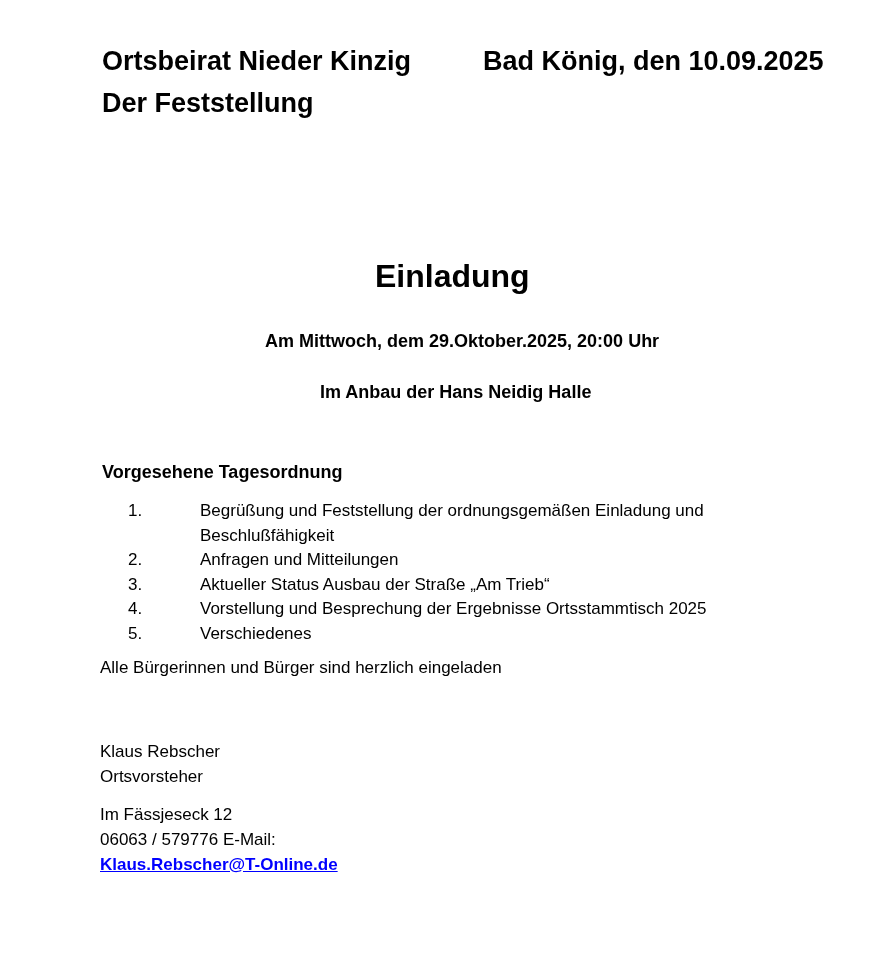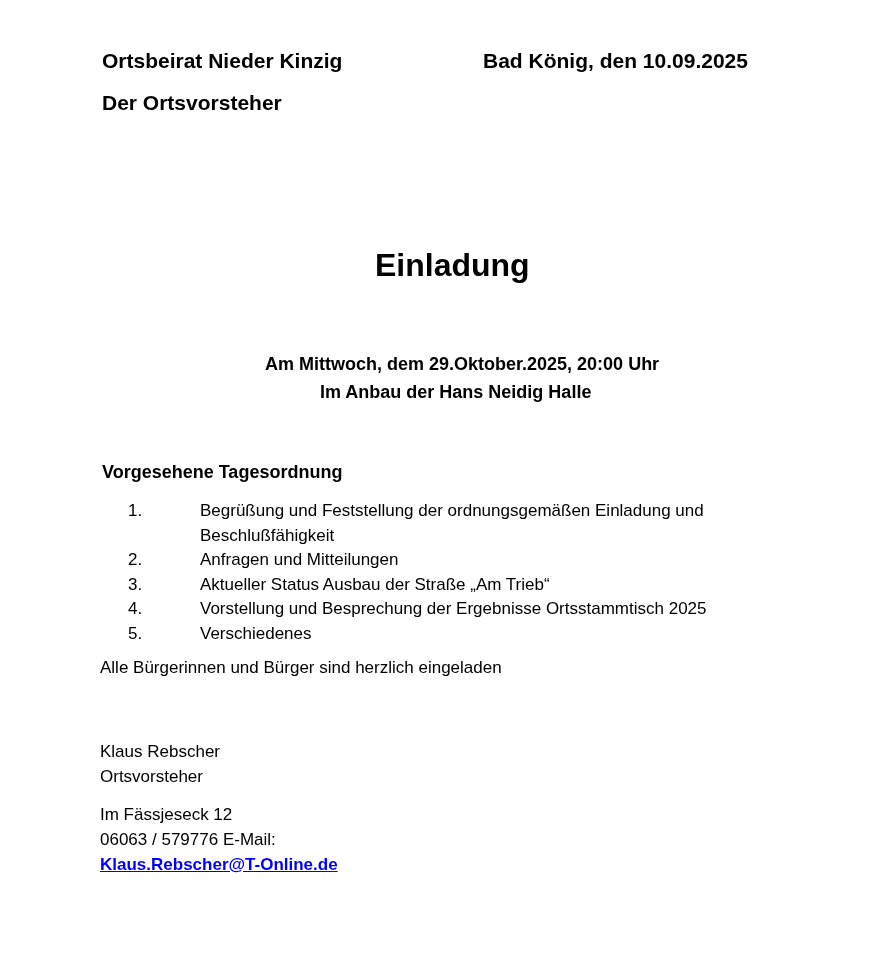"Ortsbeirat Nieder Kinzig" .h21 { font-size: 21px -> 27px }
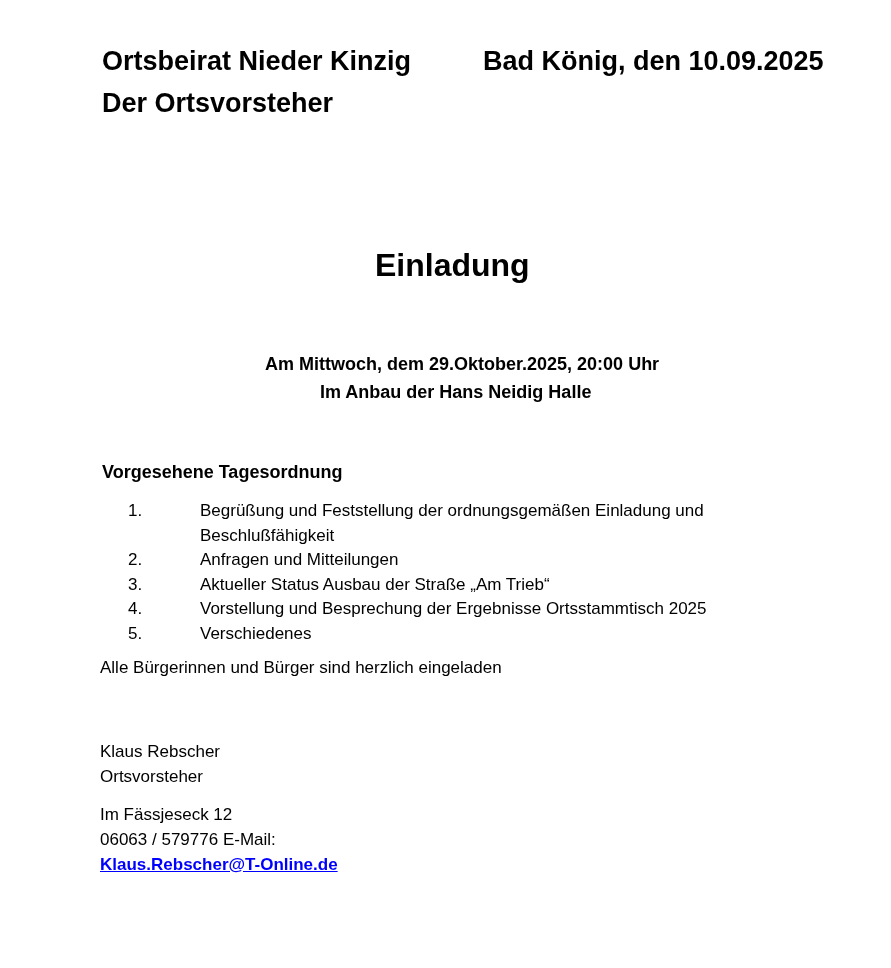"Der Ortsvorsteher" div.abs { text: Ortsvorsteher -> Feststellung }
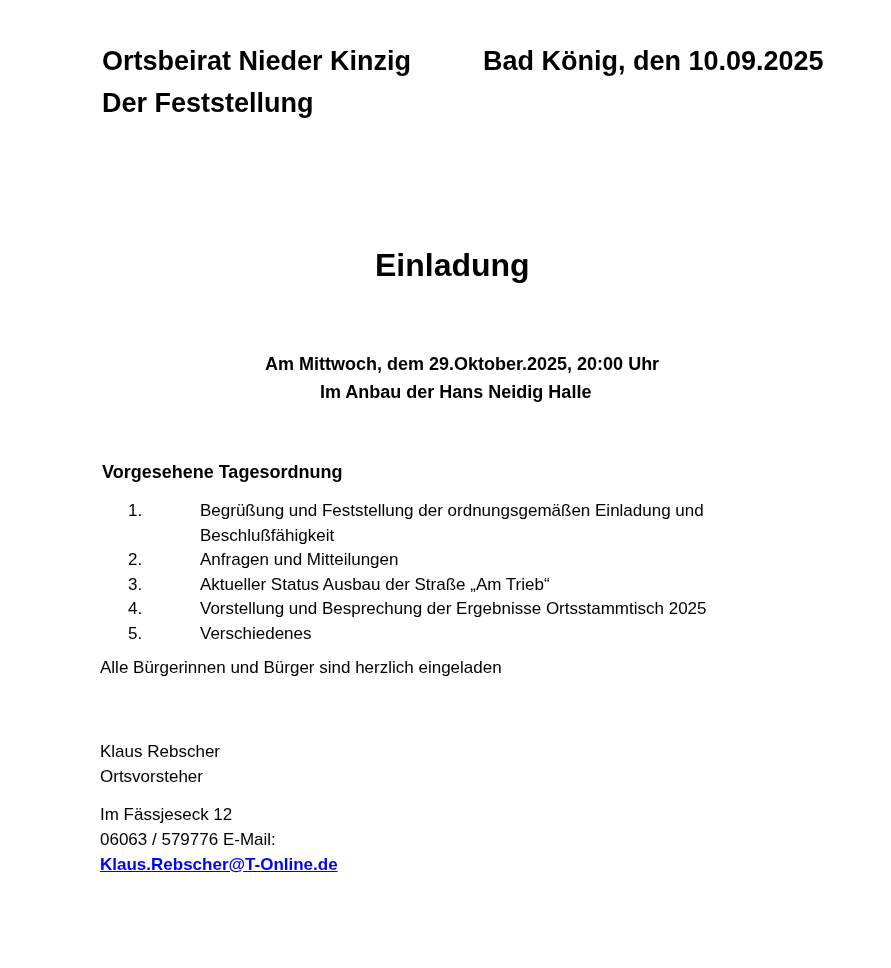"Einladung" .h32 { margin-top: none -> 11px }
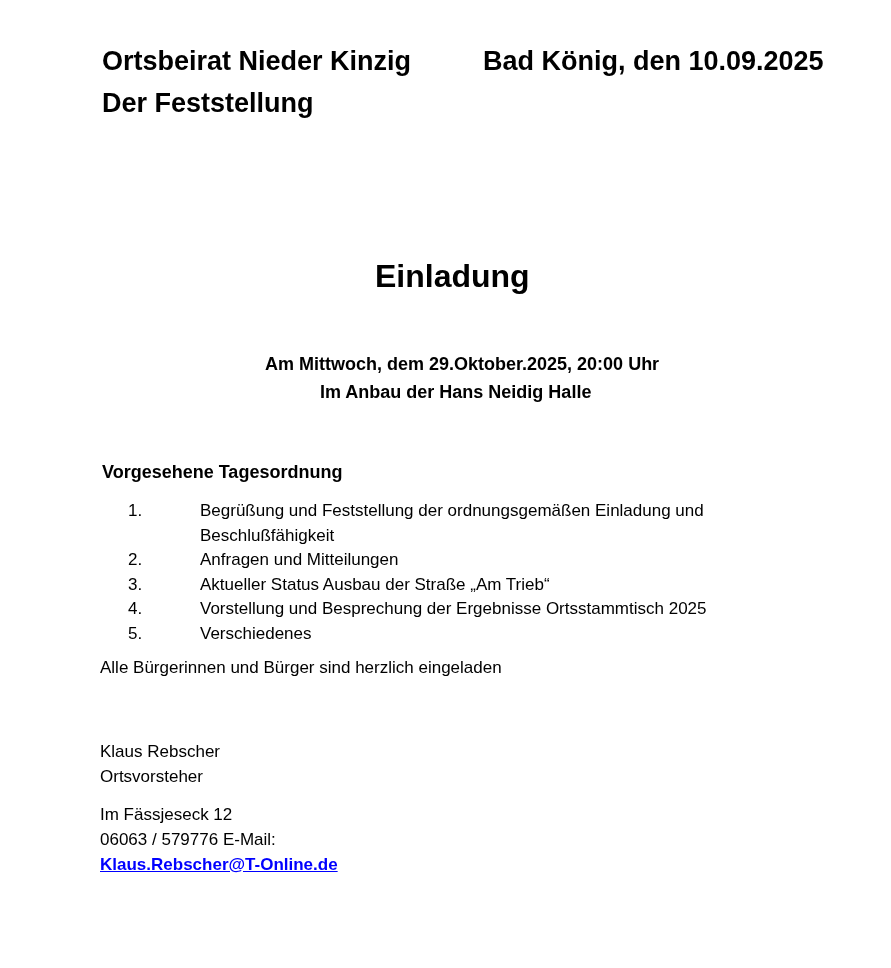"Am Mittwoch, dem 29.Oktober.2025, 20:00" div.abs { top: 354px -> 331px }
